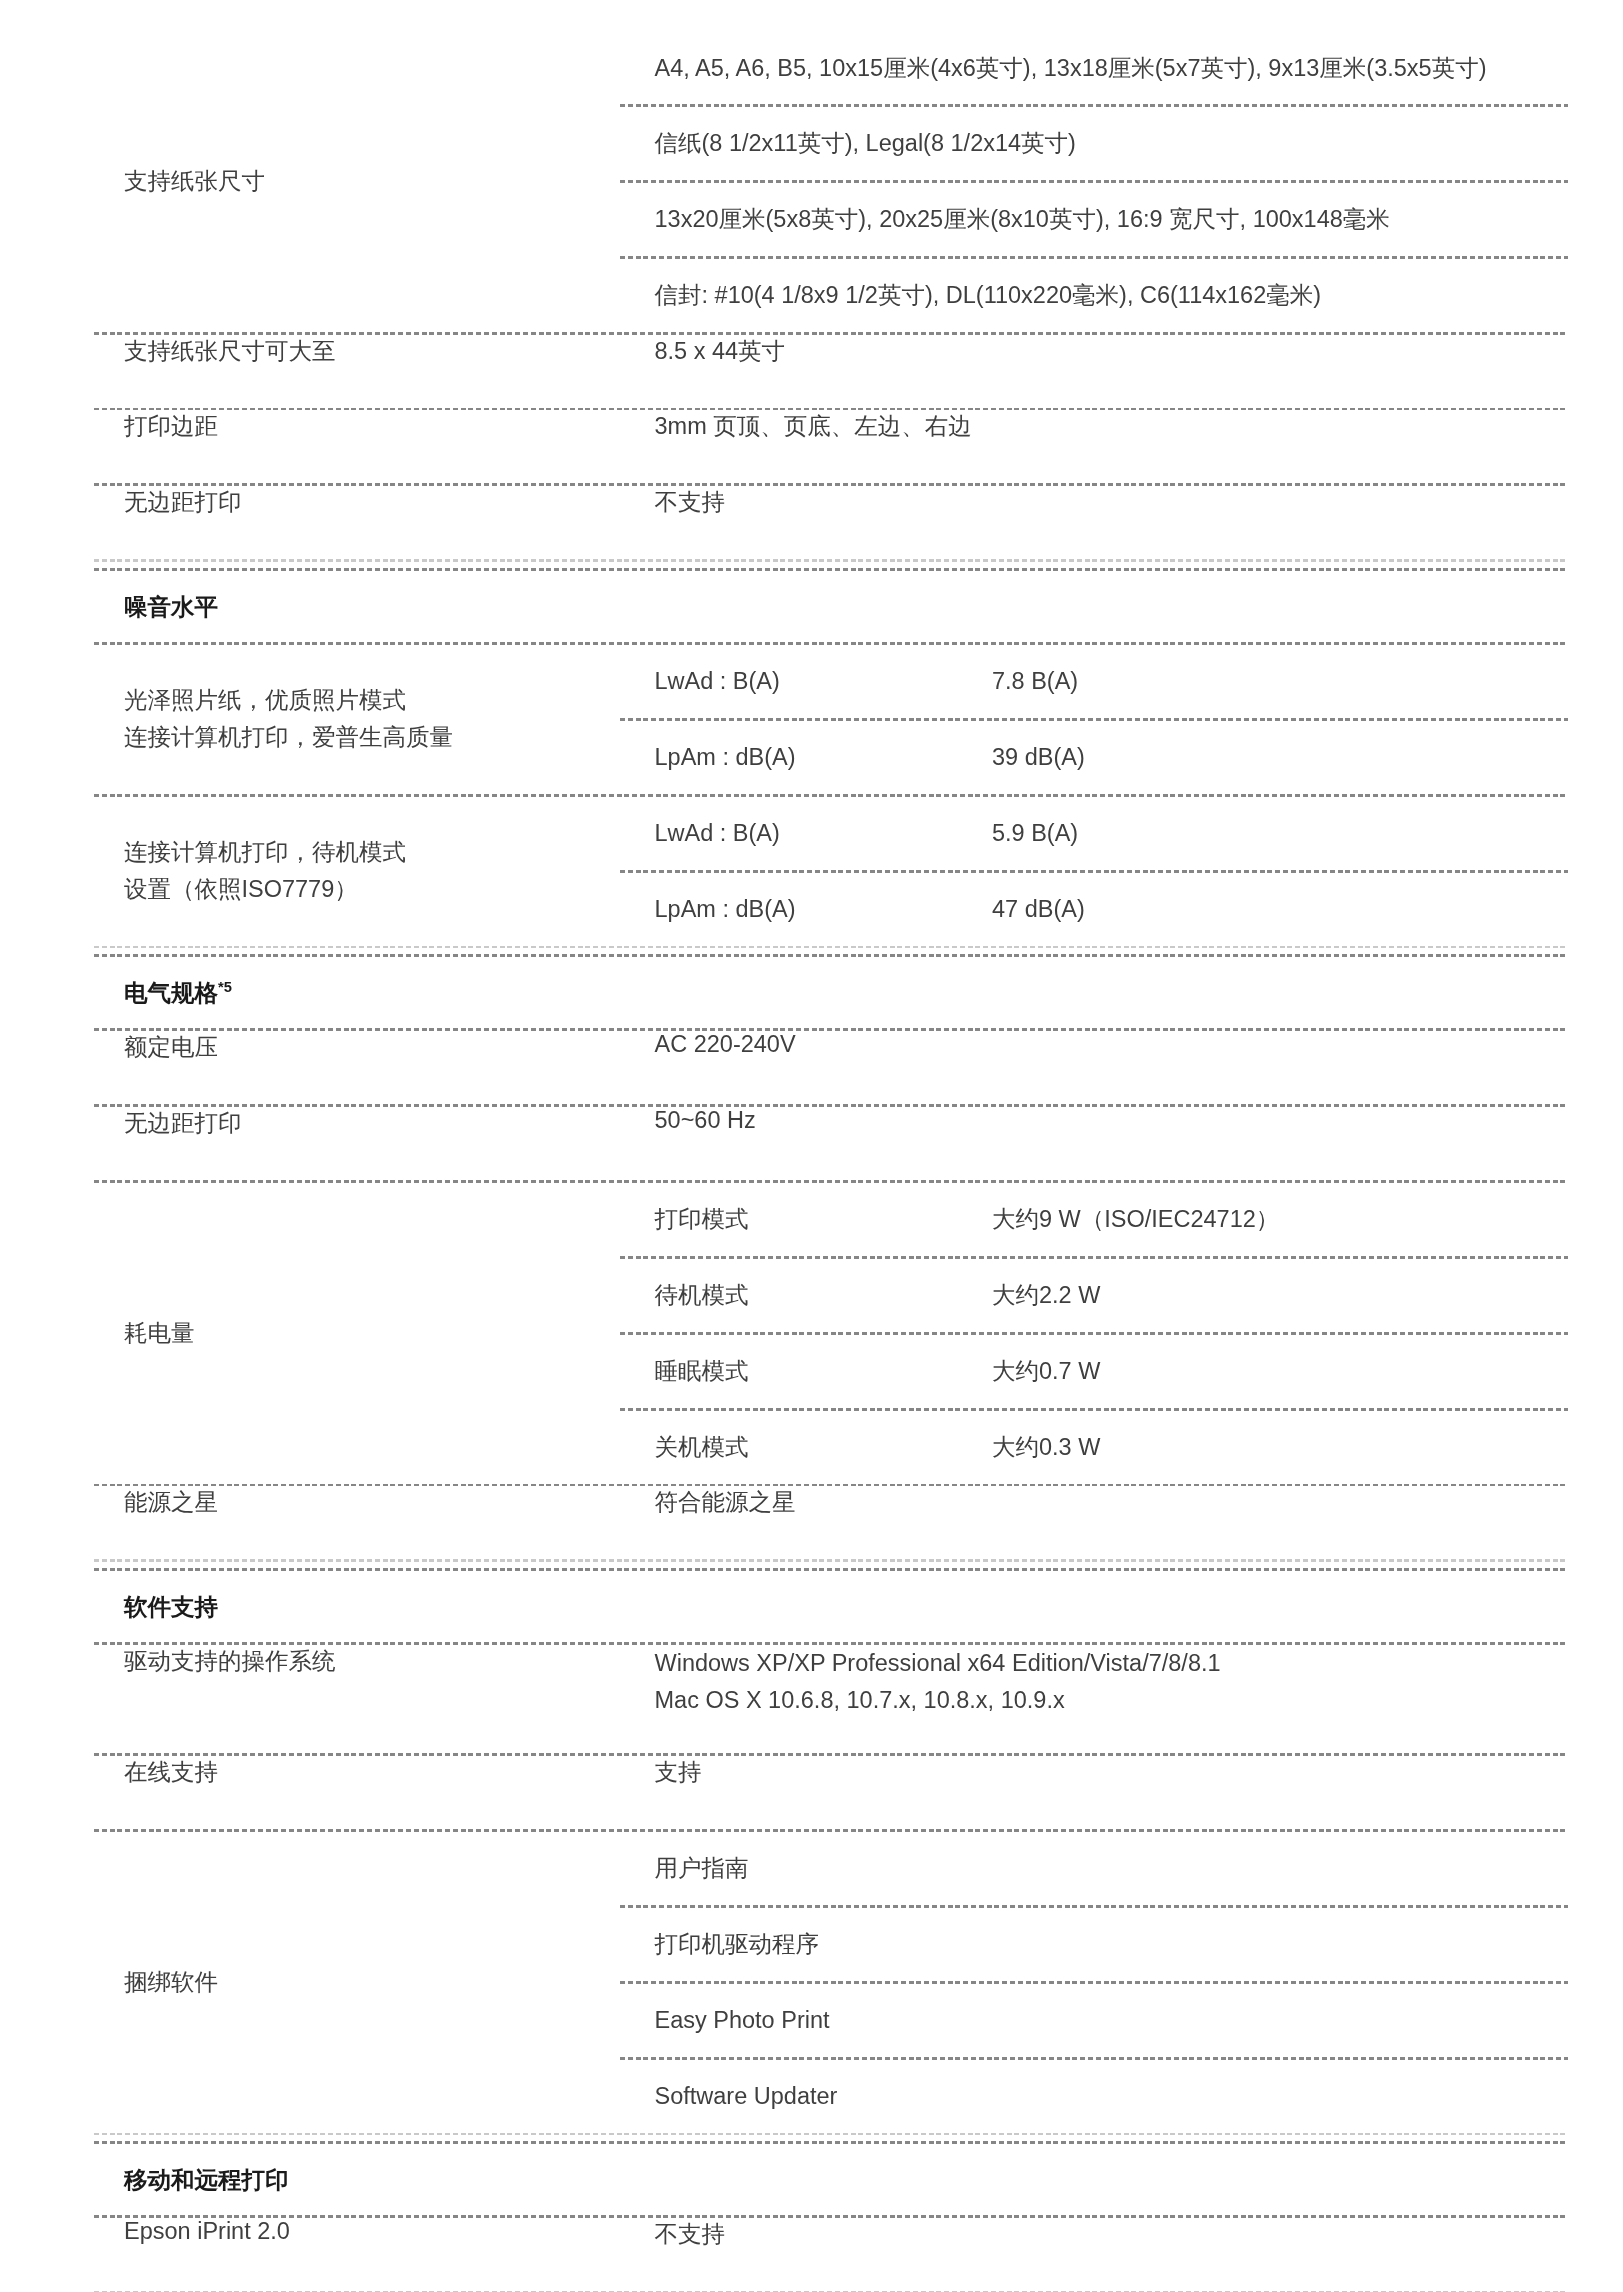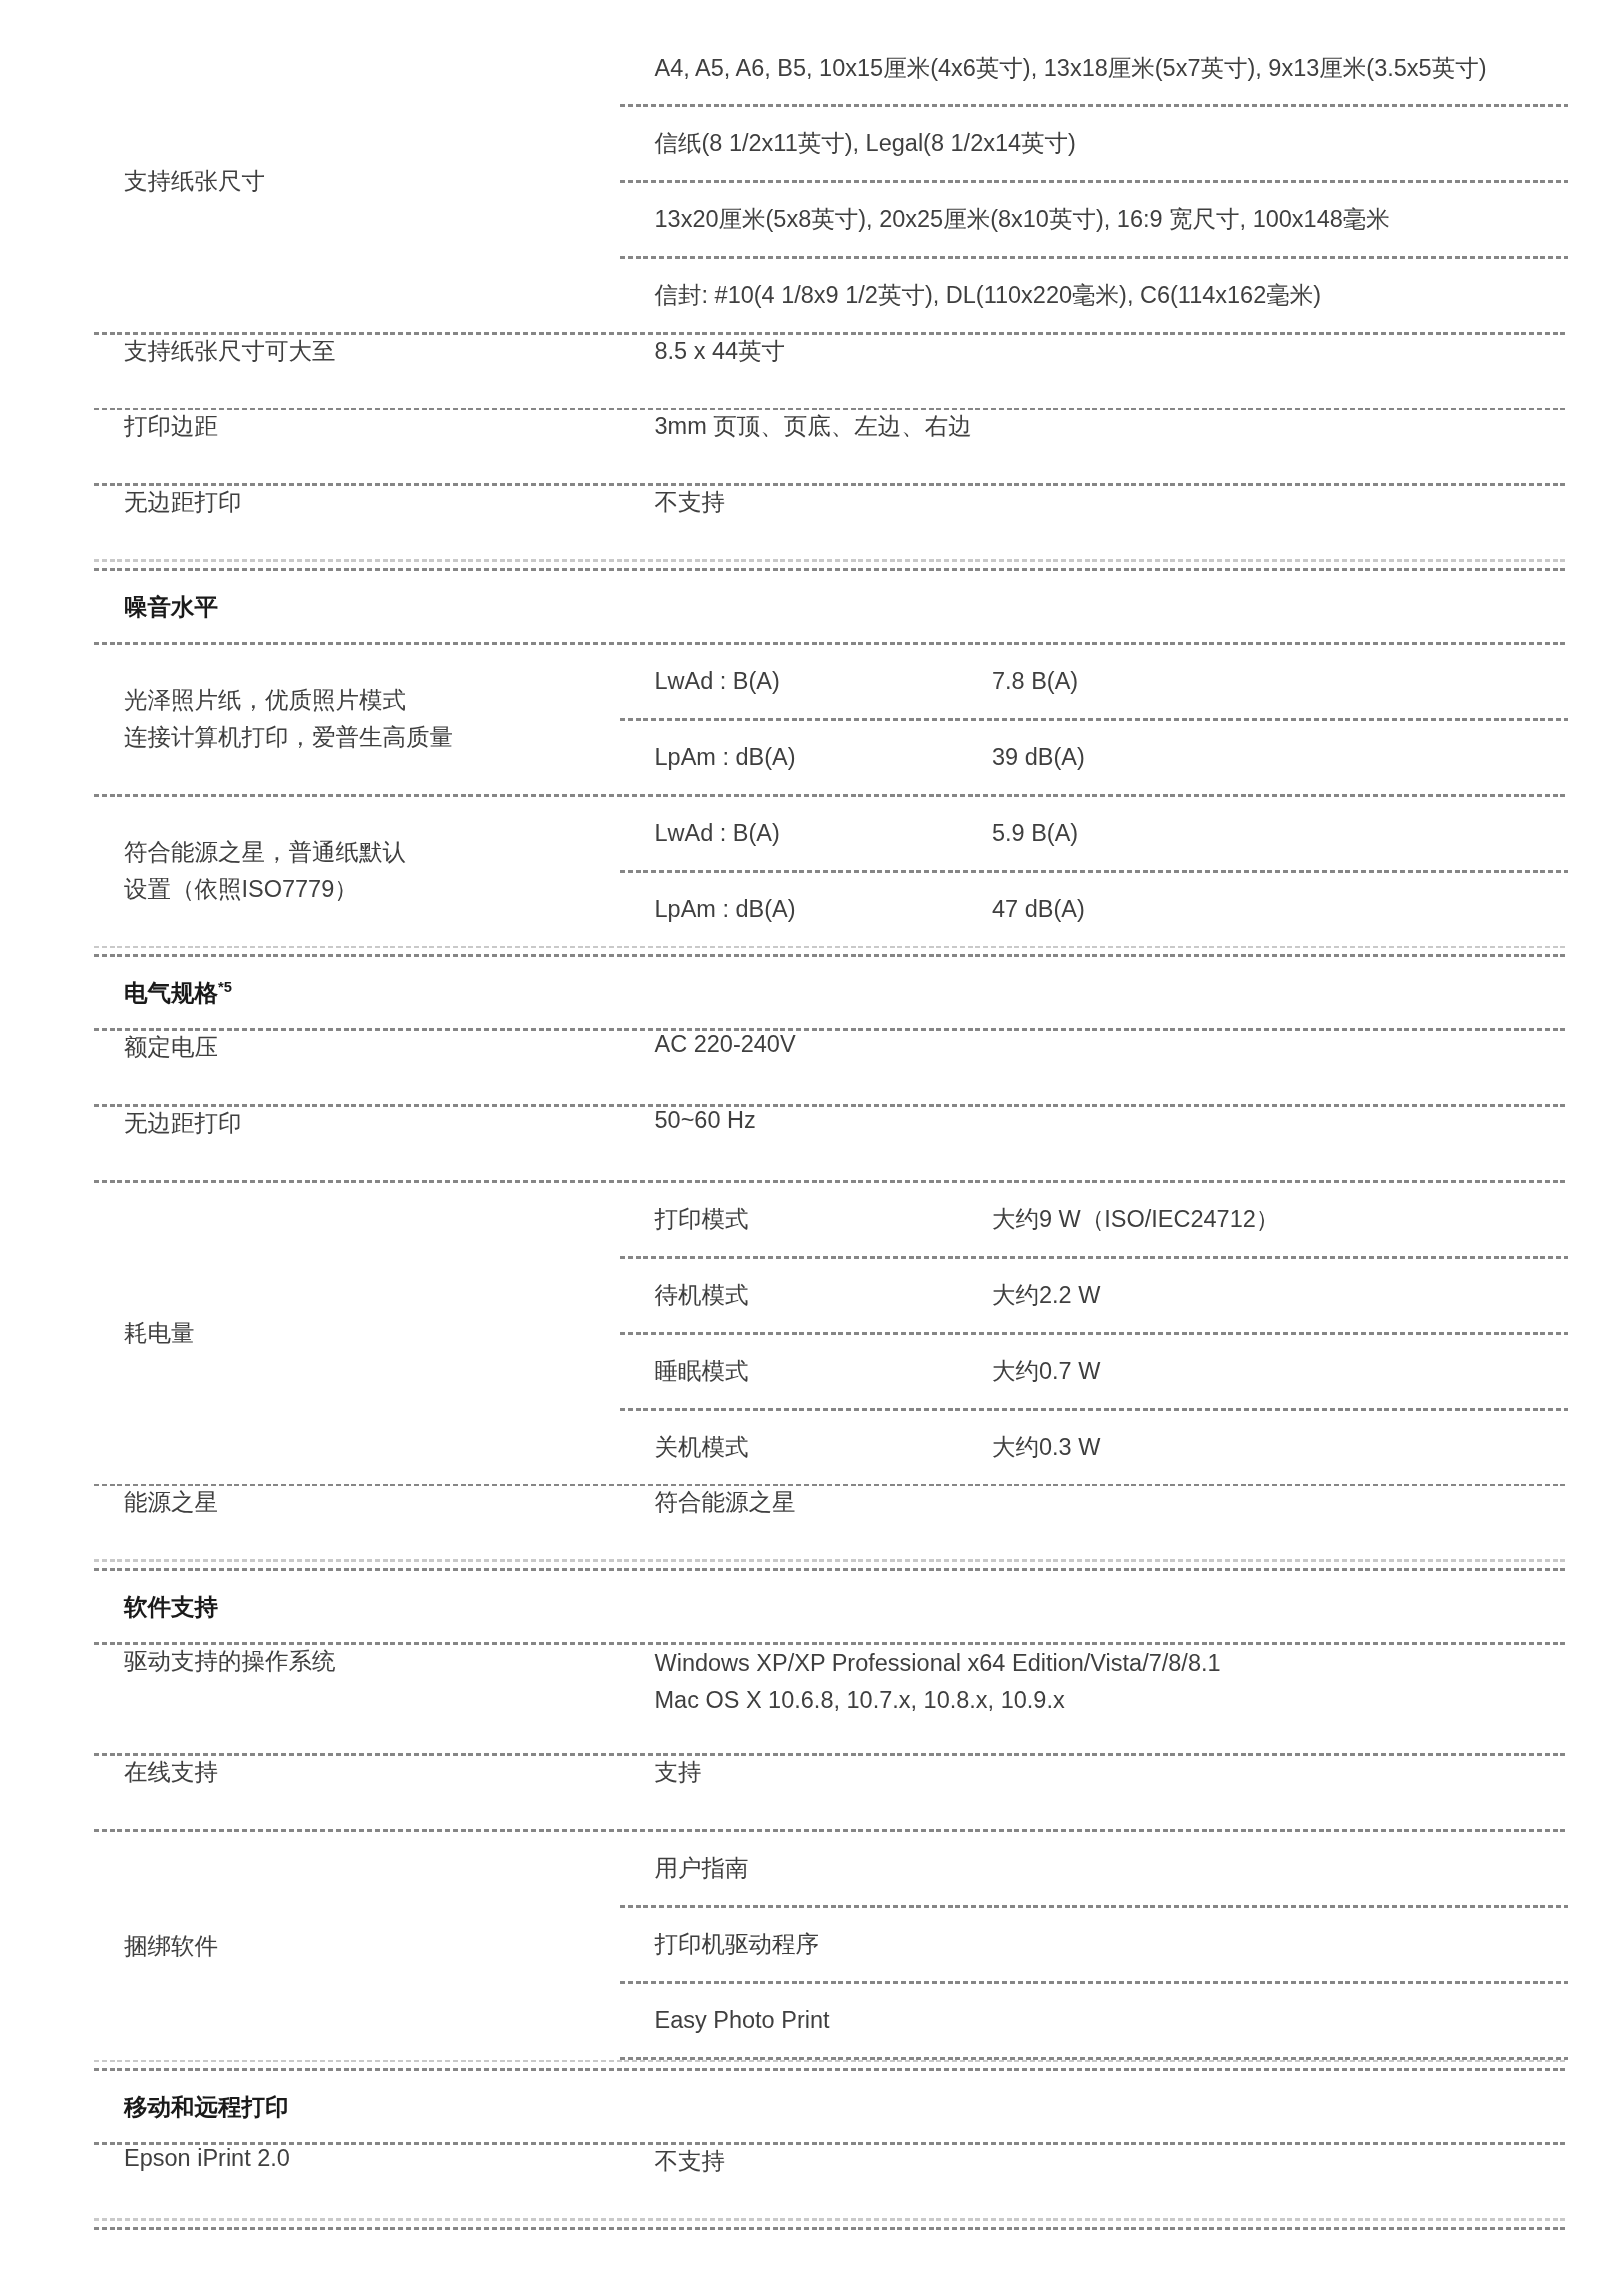"符合能源之星，普通纸默认" div.l2 { text: 符合能源之星，普通纸默认 -> 连接计算机打印，待机模式 }
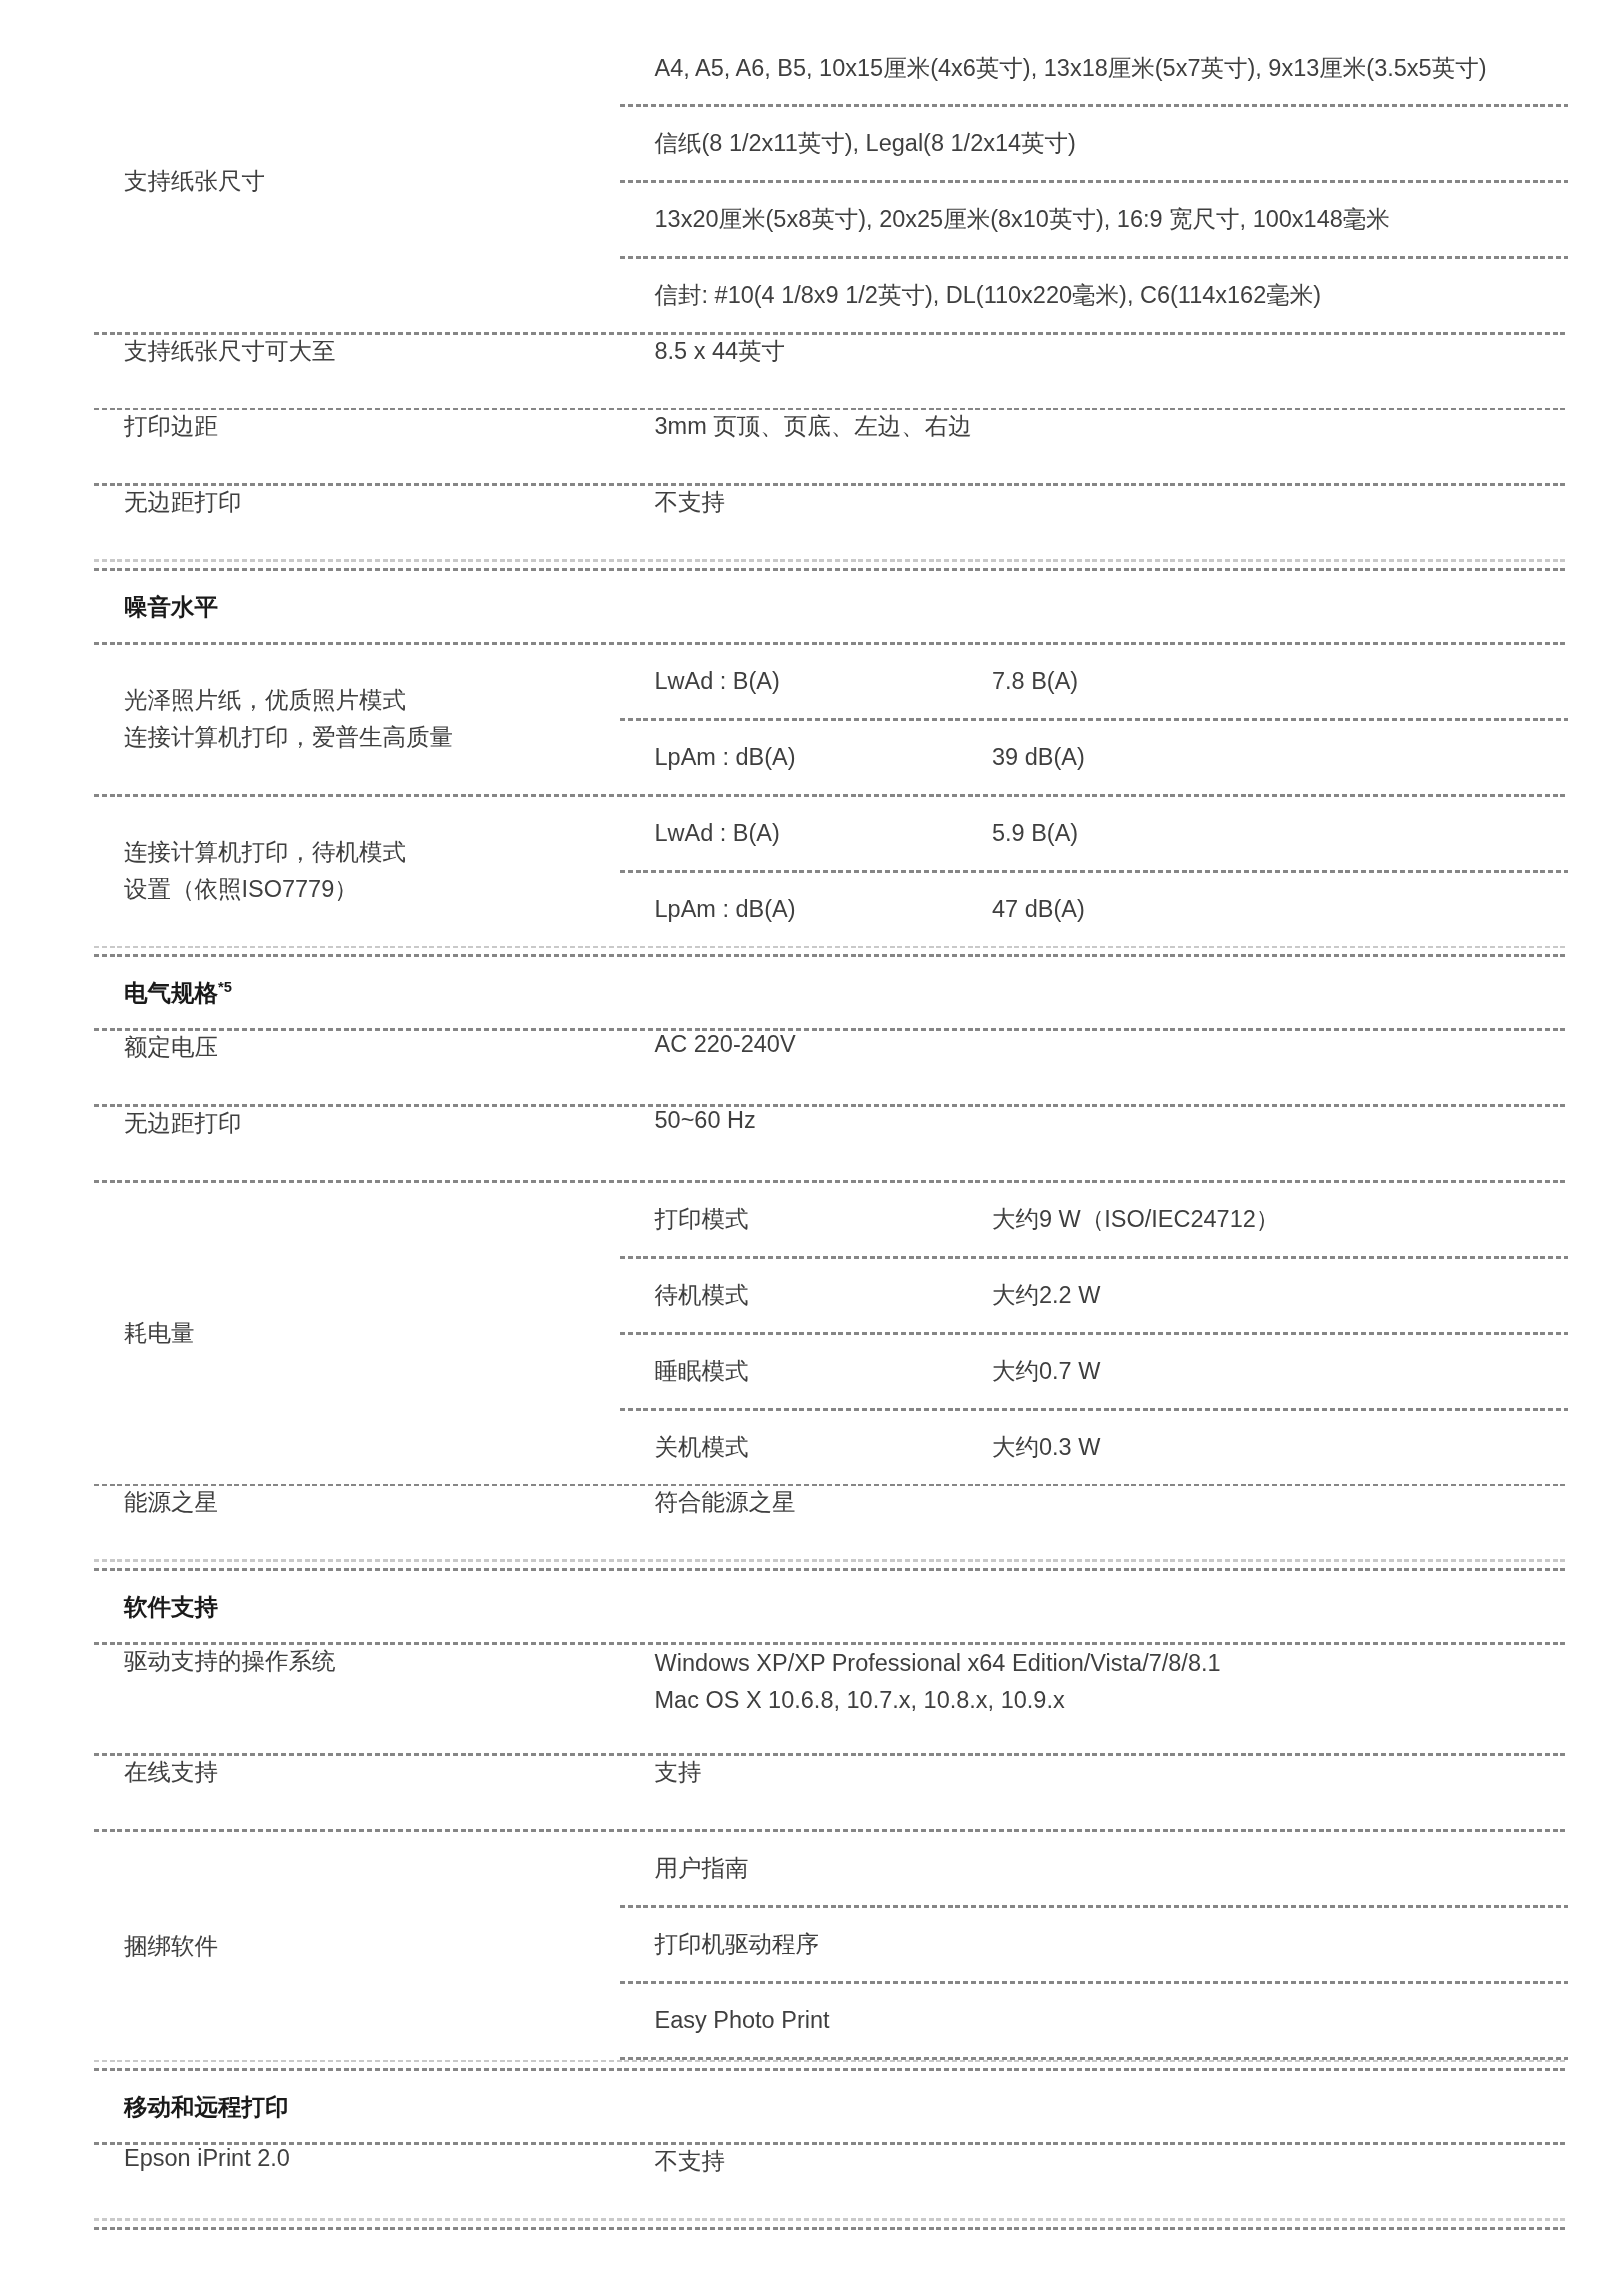"Software Updater" div.srow { html: none -> <div> <div>Software Updater</div> </div> }
